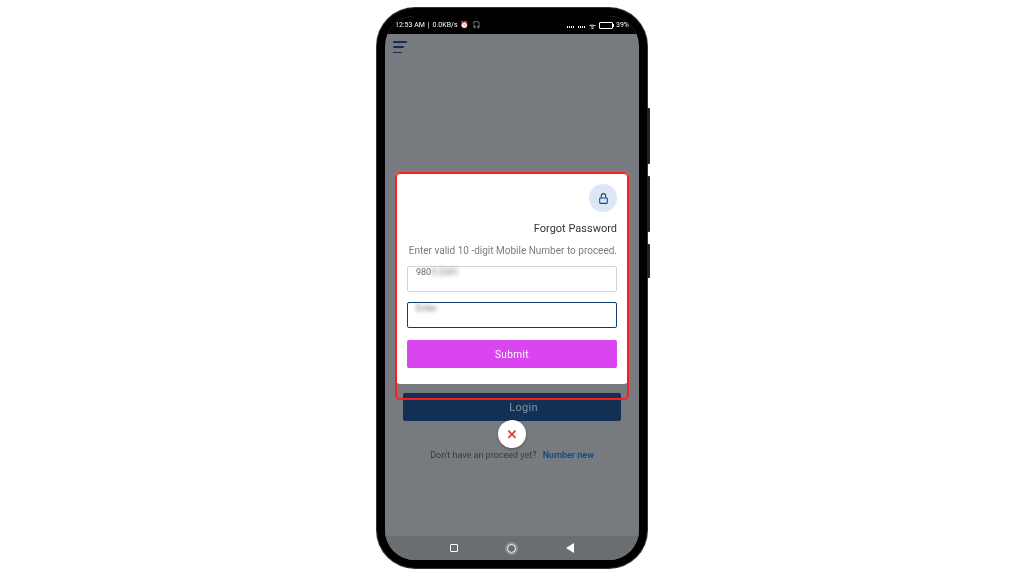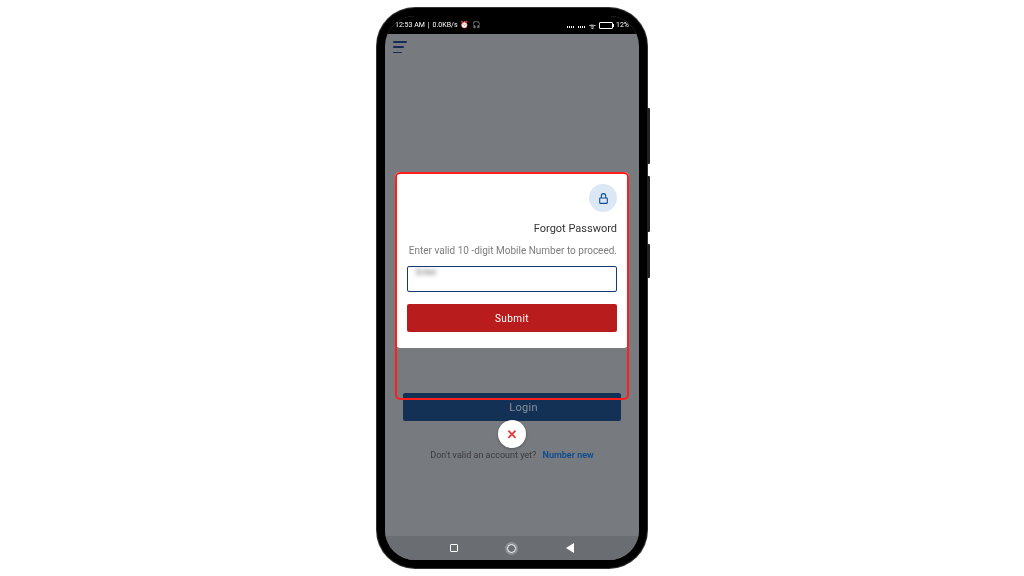"12%" span { text: 12% -> 39% }
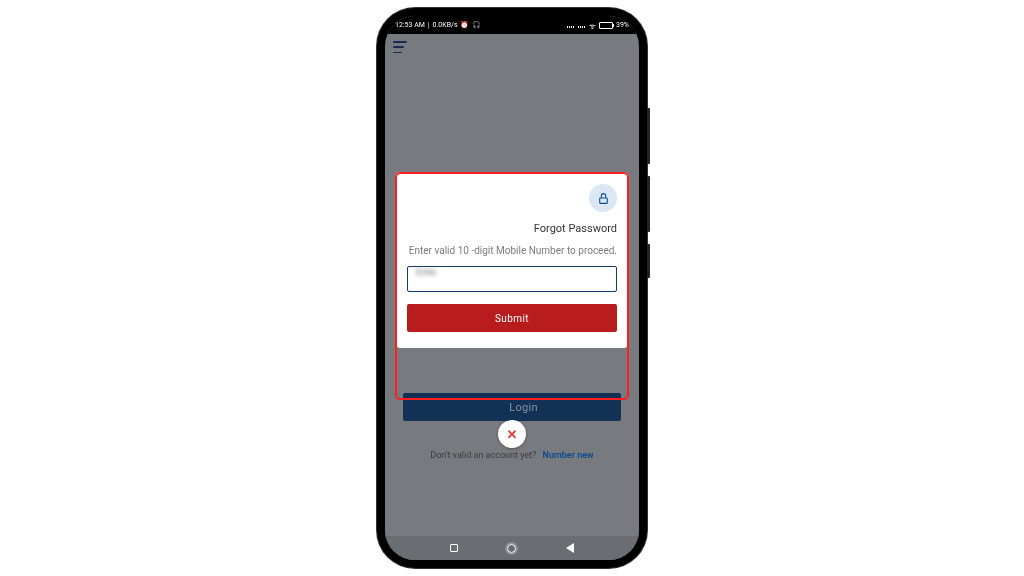"980" div.input-field { html: none -> <div> <span>980</span><span>5 2341</span> </div> }
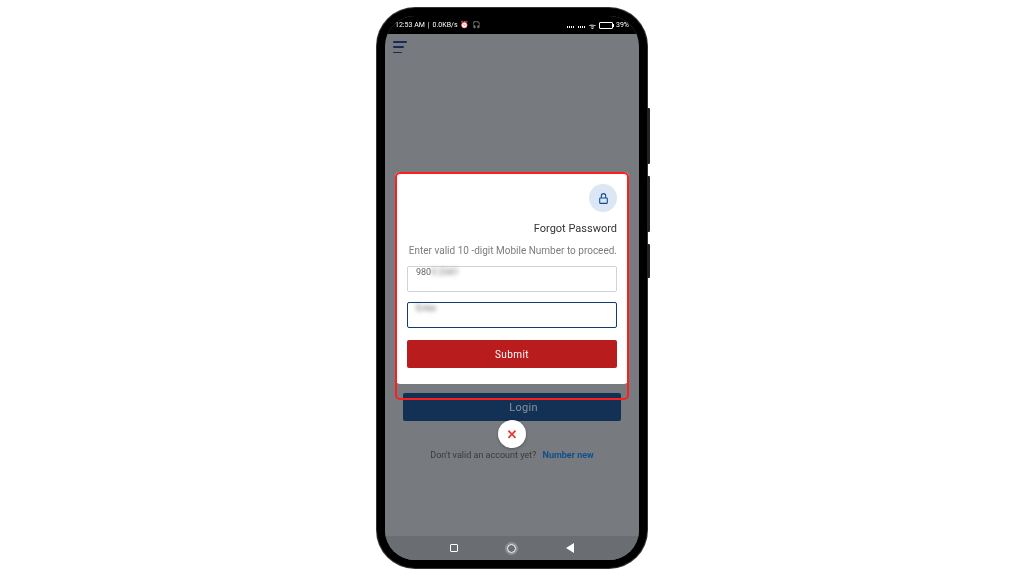"Submit" .submit-btn { background: #b91c1c -> #d946ef }
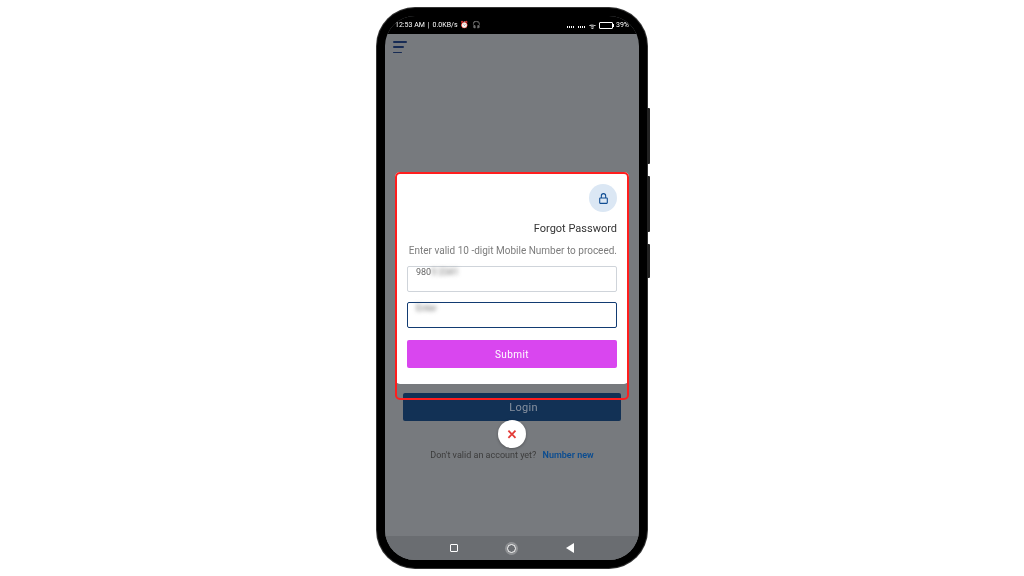"Don't valid an account yet?" span { text: valid an account -> have an proceed }
